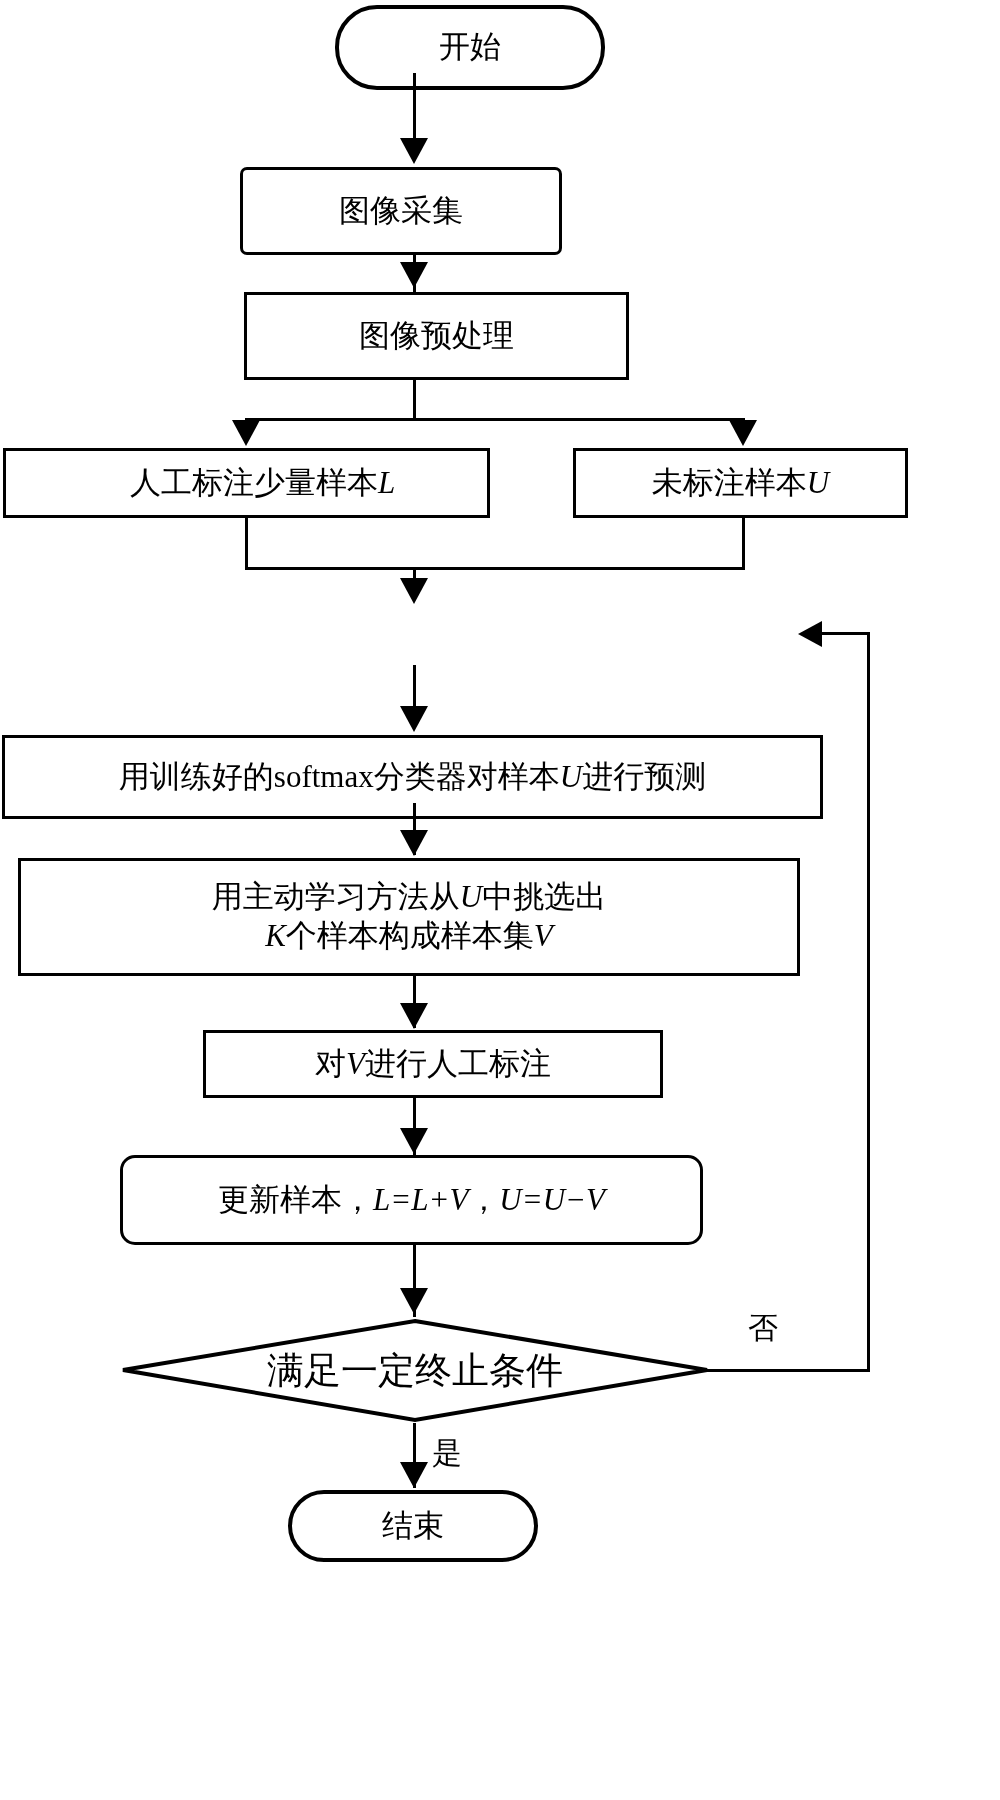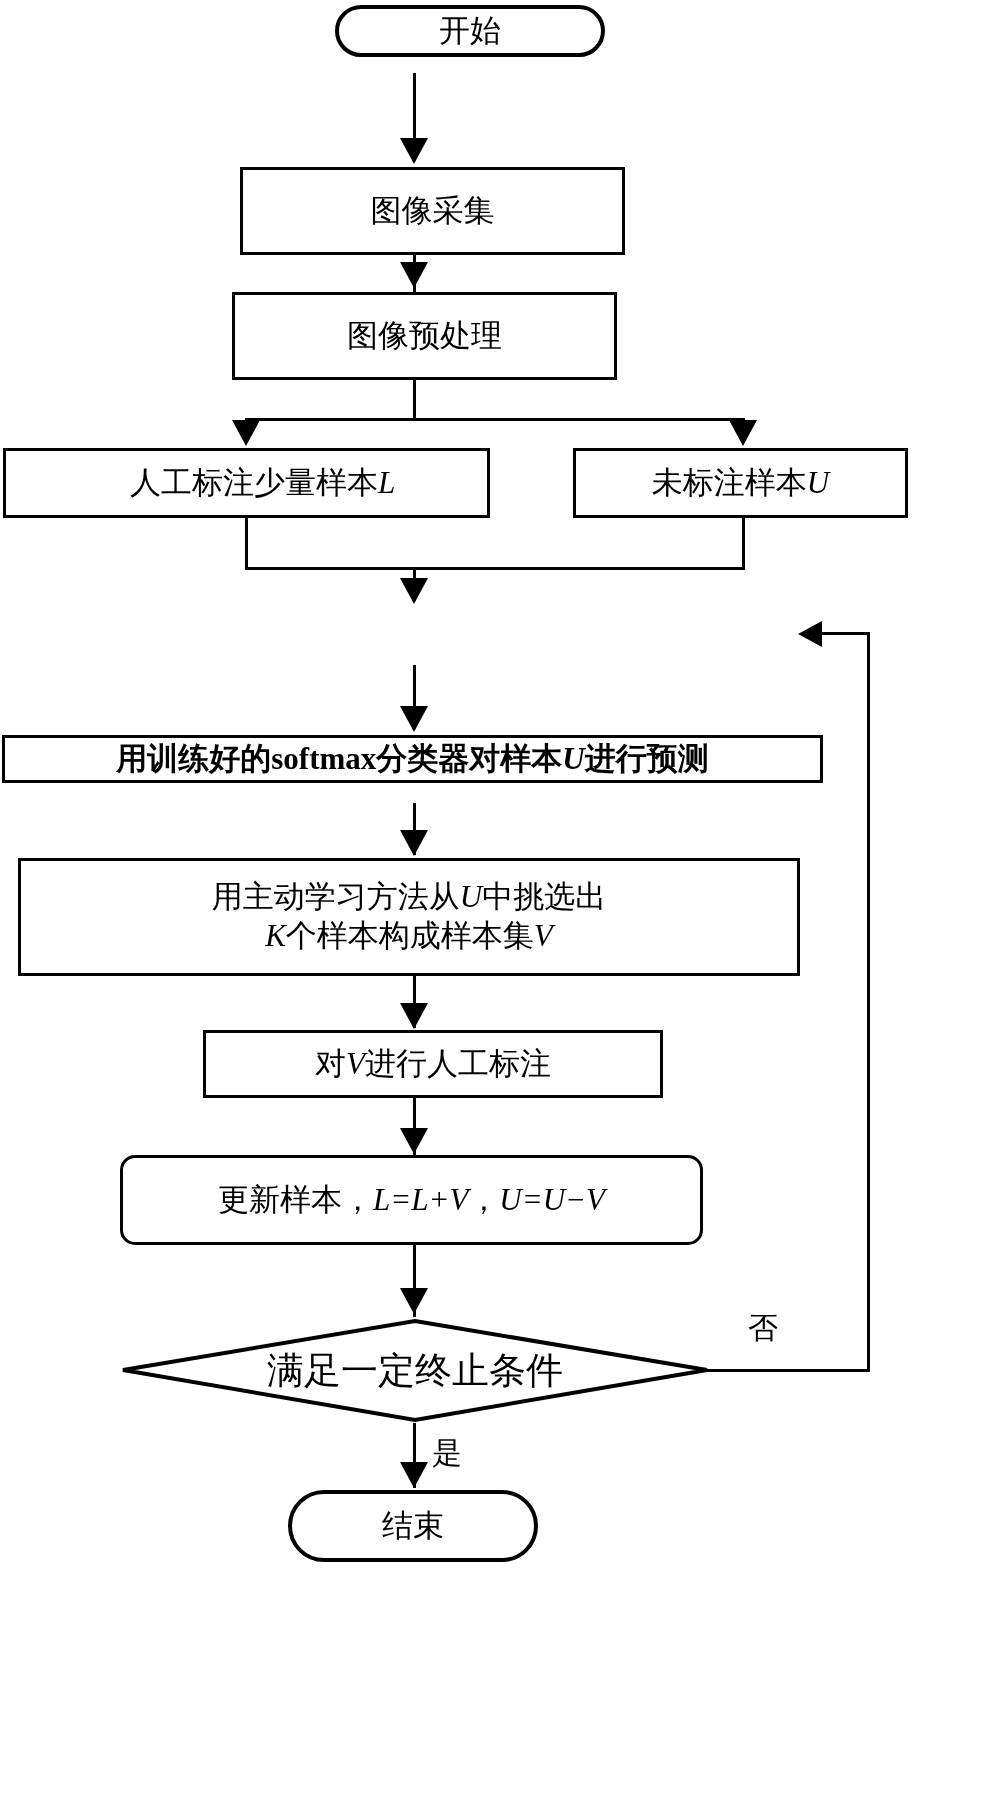"开始" div.node { height: 52px -> 85px }
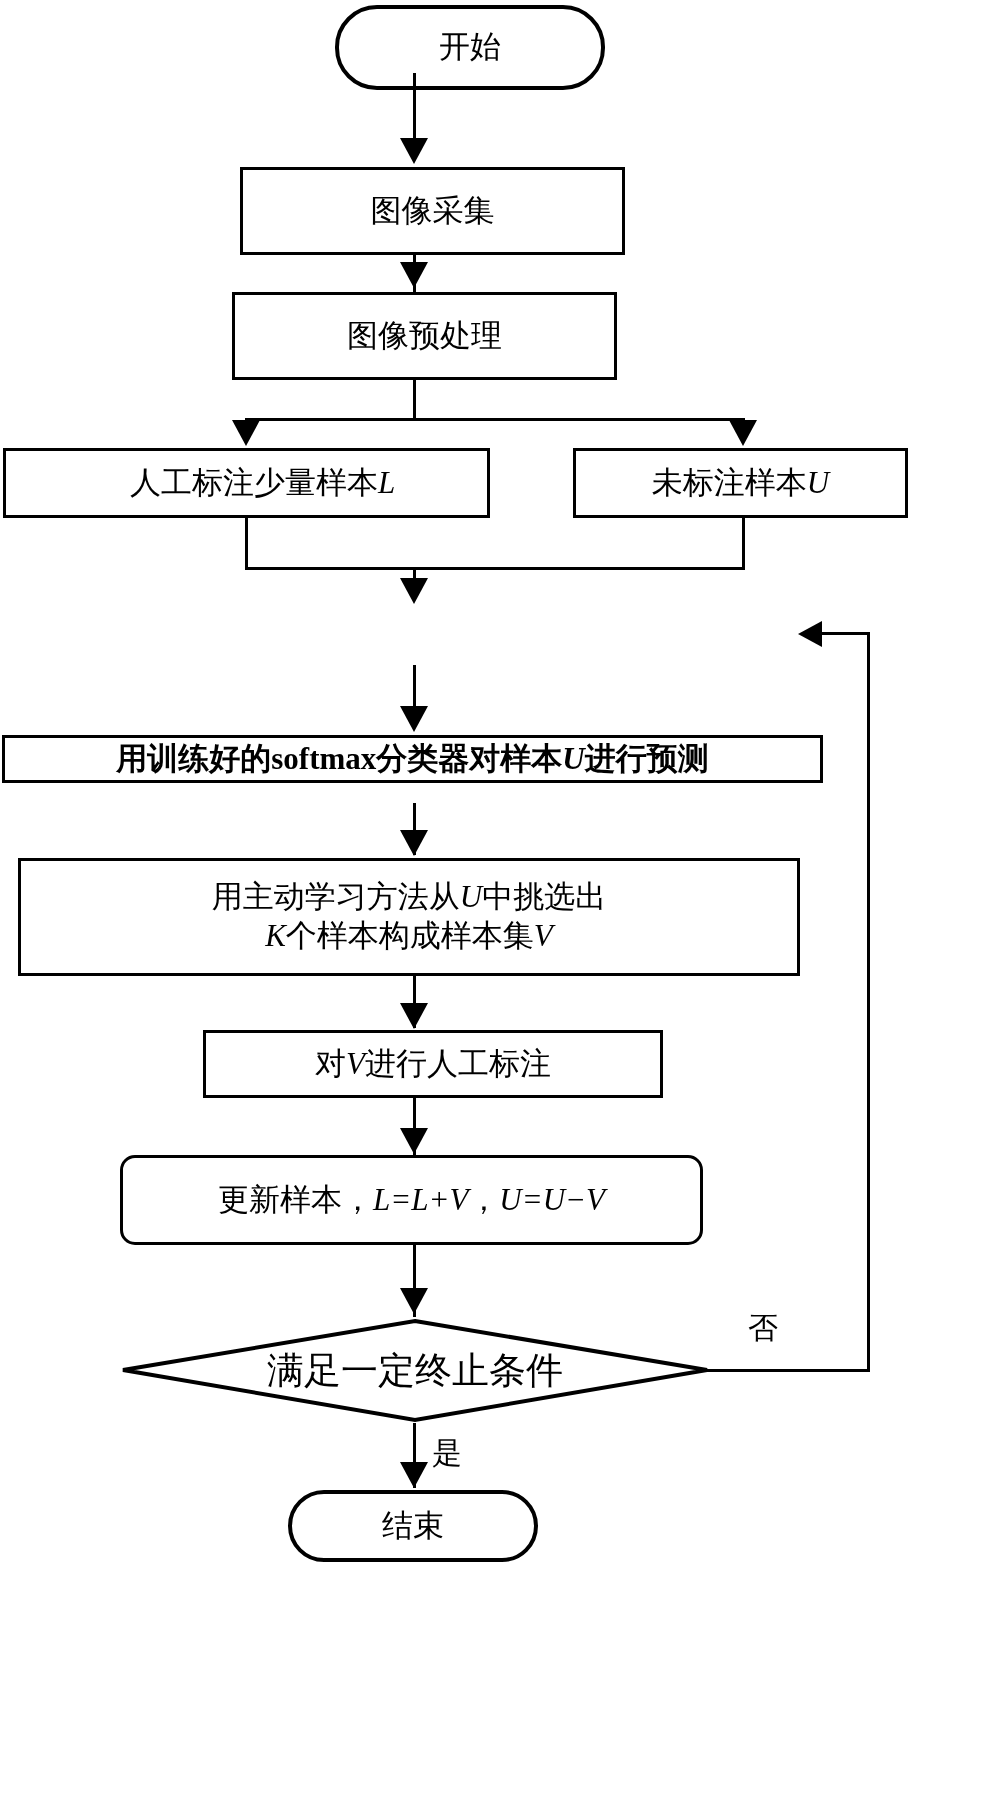"图像采集" div.node { border-radius: none -> 7px; width: 385px -> 322px }
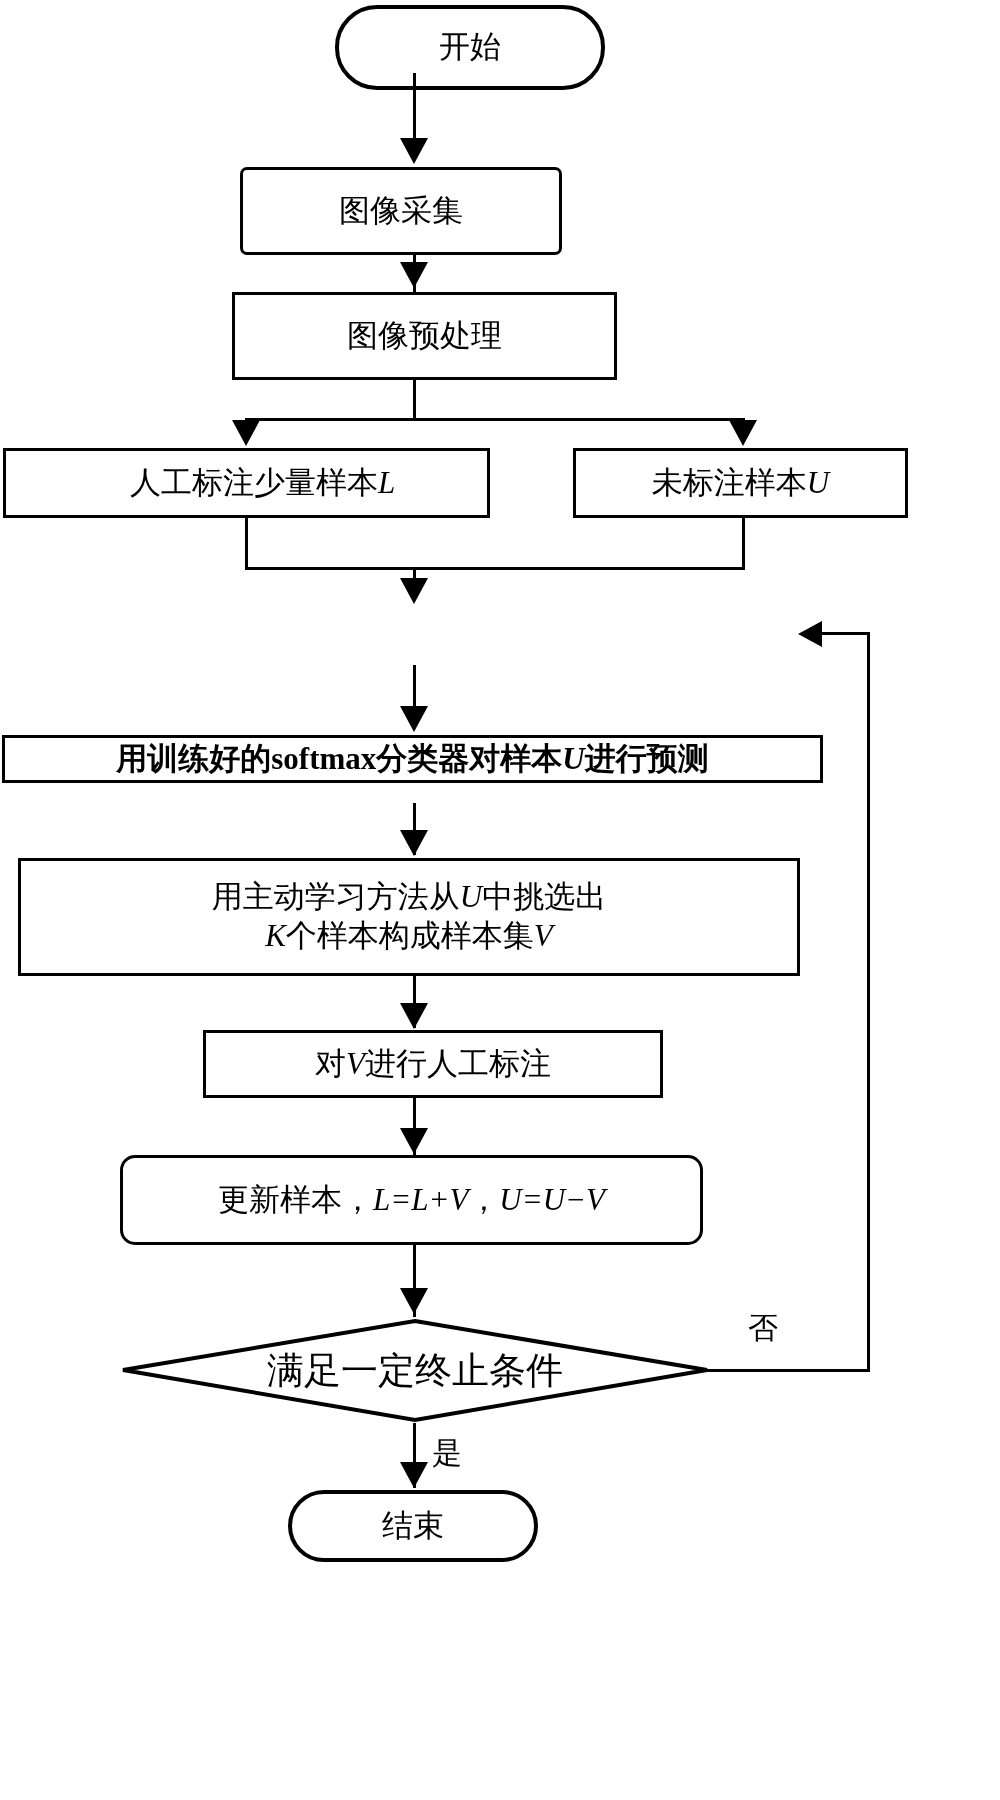"图像预处理" div.node { left: 232px -> 244px }
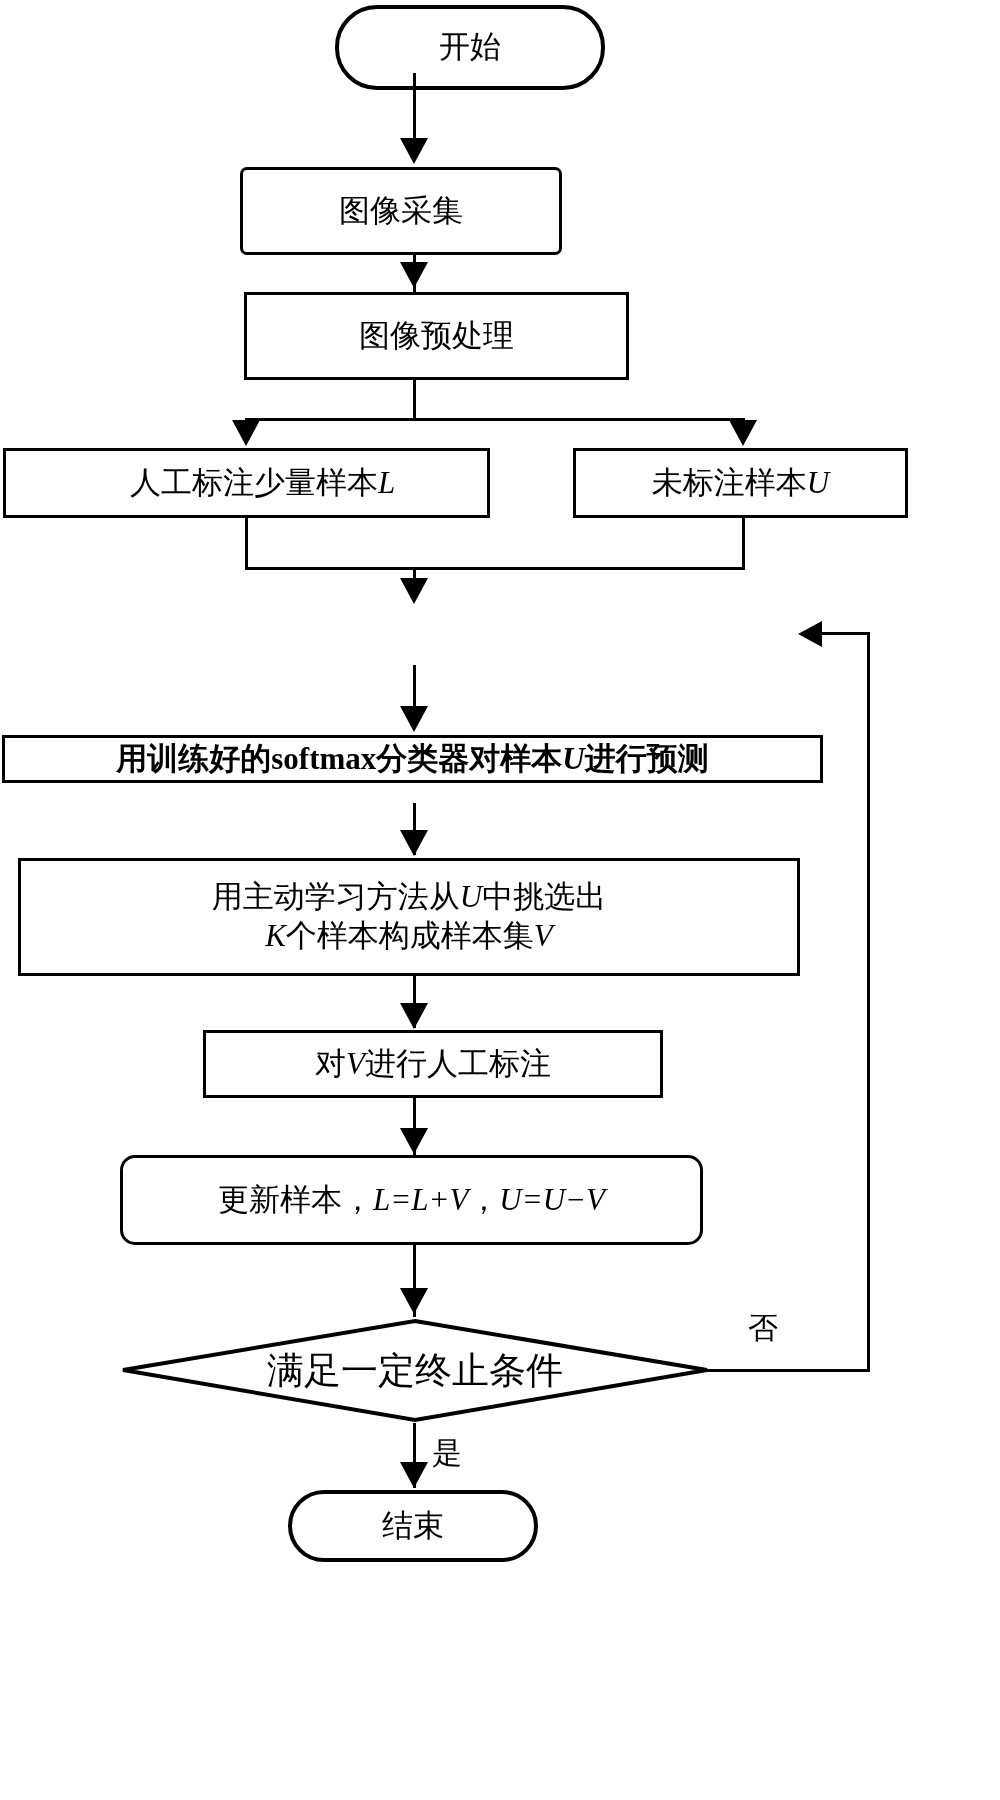"用训练好的softmax分类器对样本U进行预测" div.node { font-weight: bold -> none; height: 48px -> 84px }
